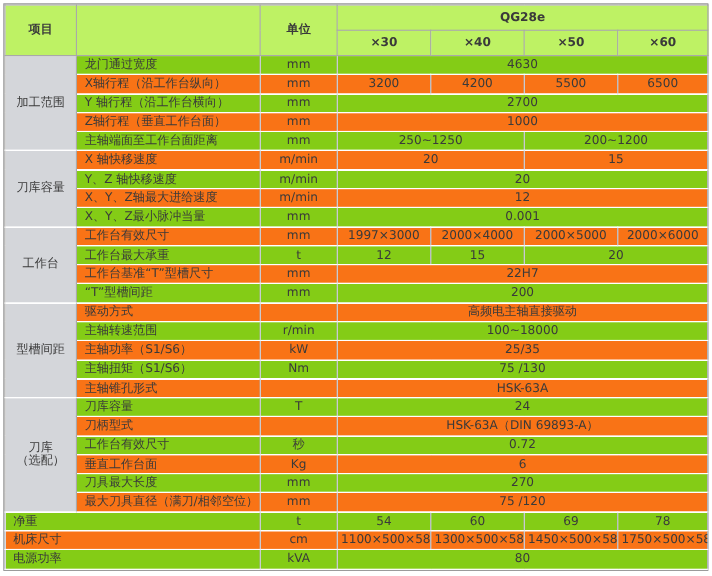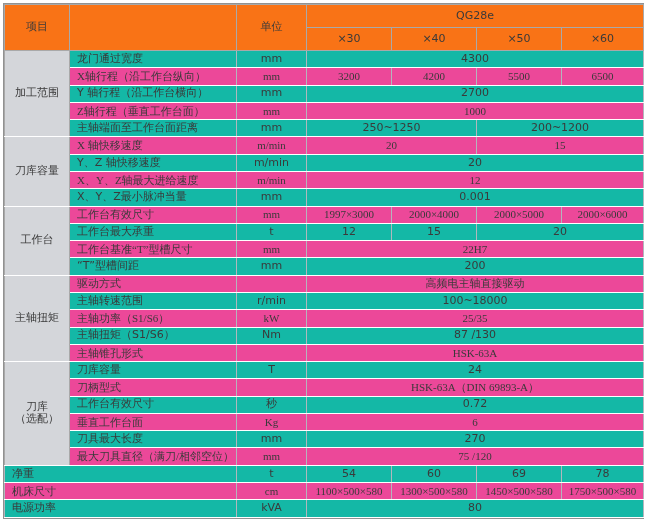"QG28e" thead th { background: #f97316 -> #bef264; font-weight: 400 -> 700 }
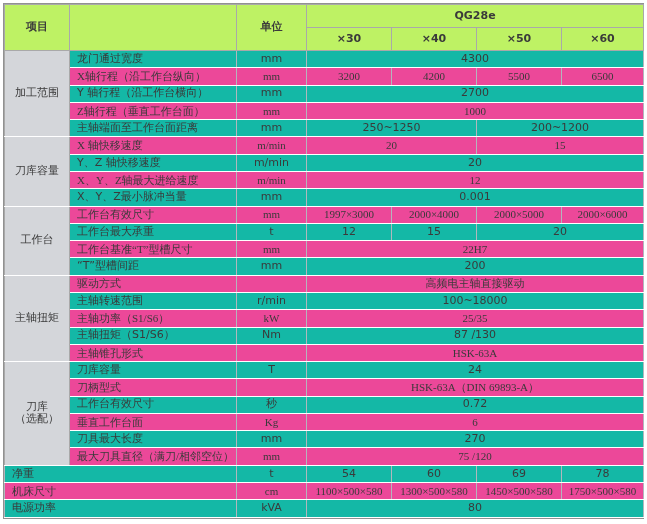"龙门通过宽度" tr.cream td.body { background: #14b8a6 -> #84cc16 }
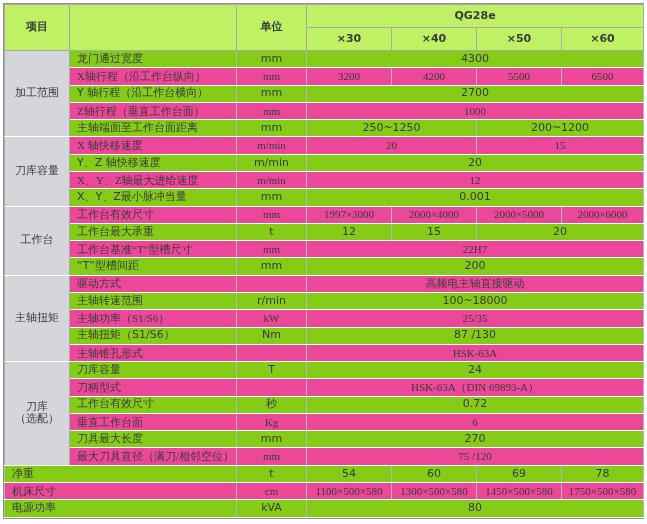"4300" td.body { text: 4300 -> 4630 }
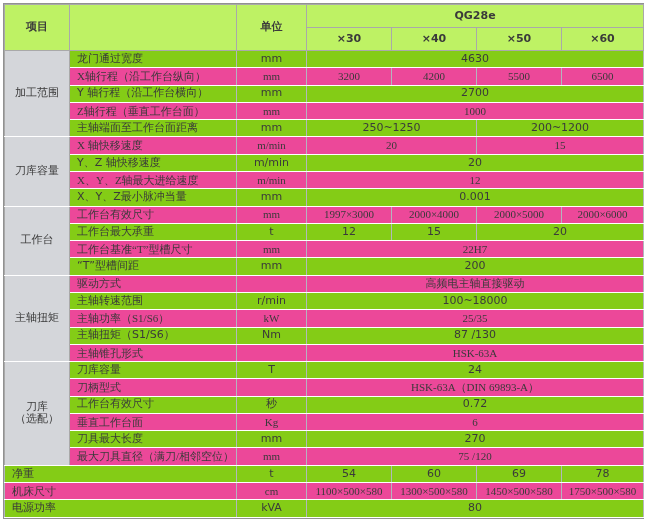"X轴行程（沿工作台纵向）" tr.blue td.body { background: #ec4899 -> #f97316; font-family: Liberation Serif, serif -> none }
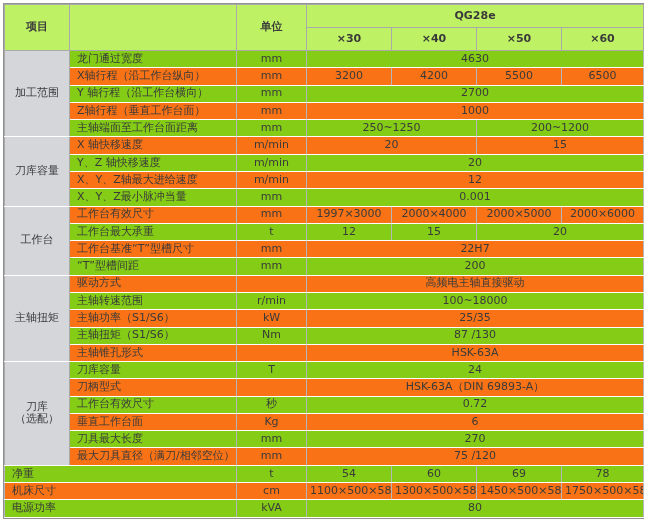"主轴扭矩" td.cat { text: 主轴扭矩 -> 型槽间距 }
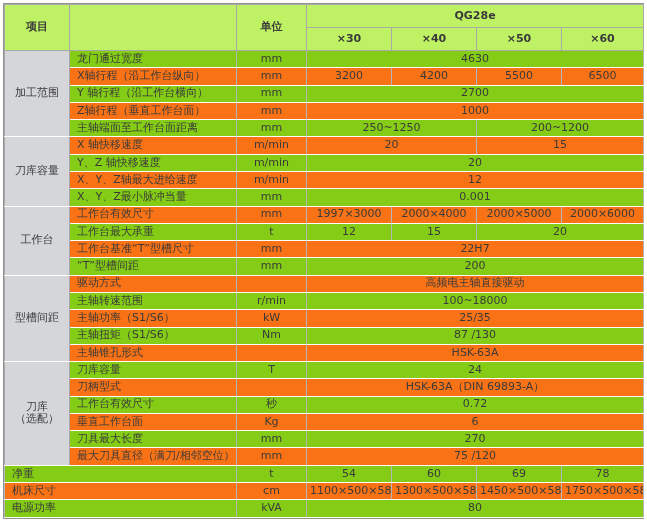"87 /130" td.body { text: 87 -> 75 }
